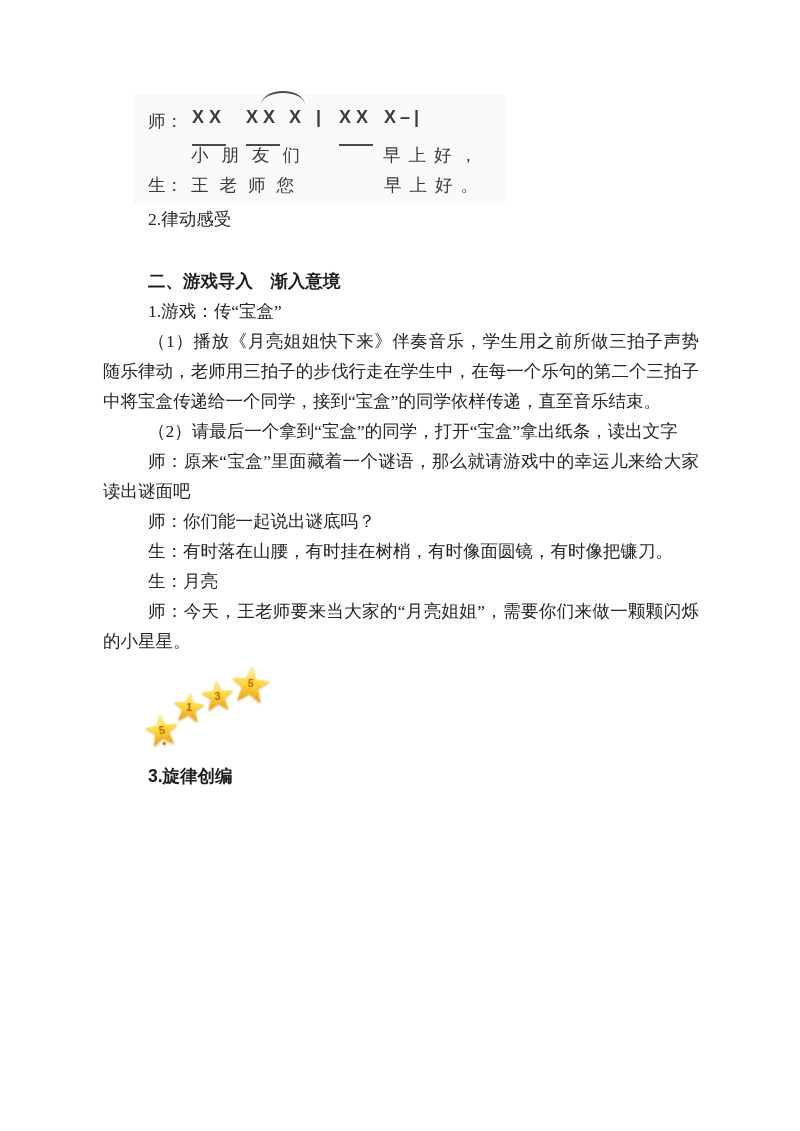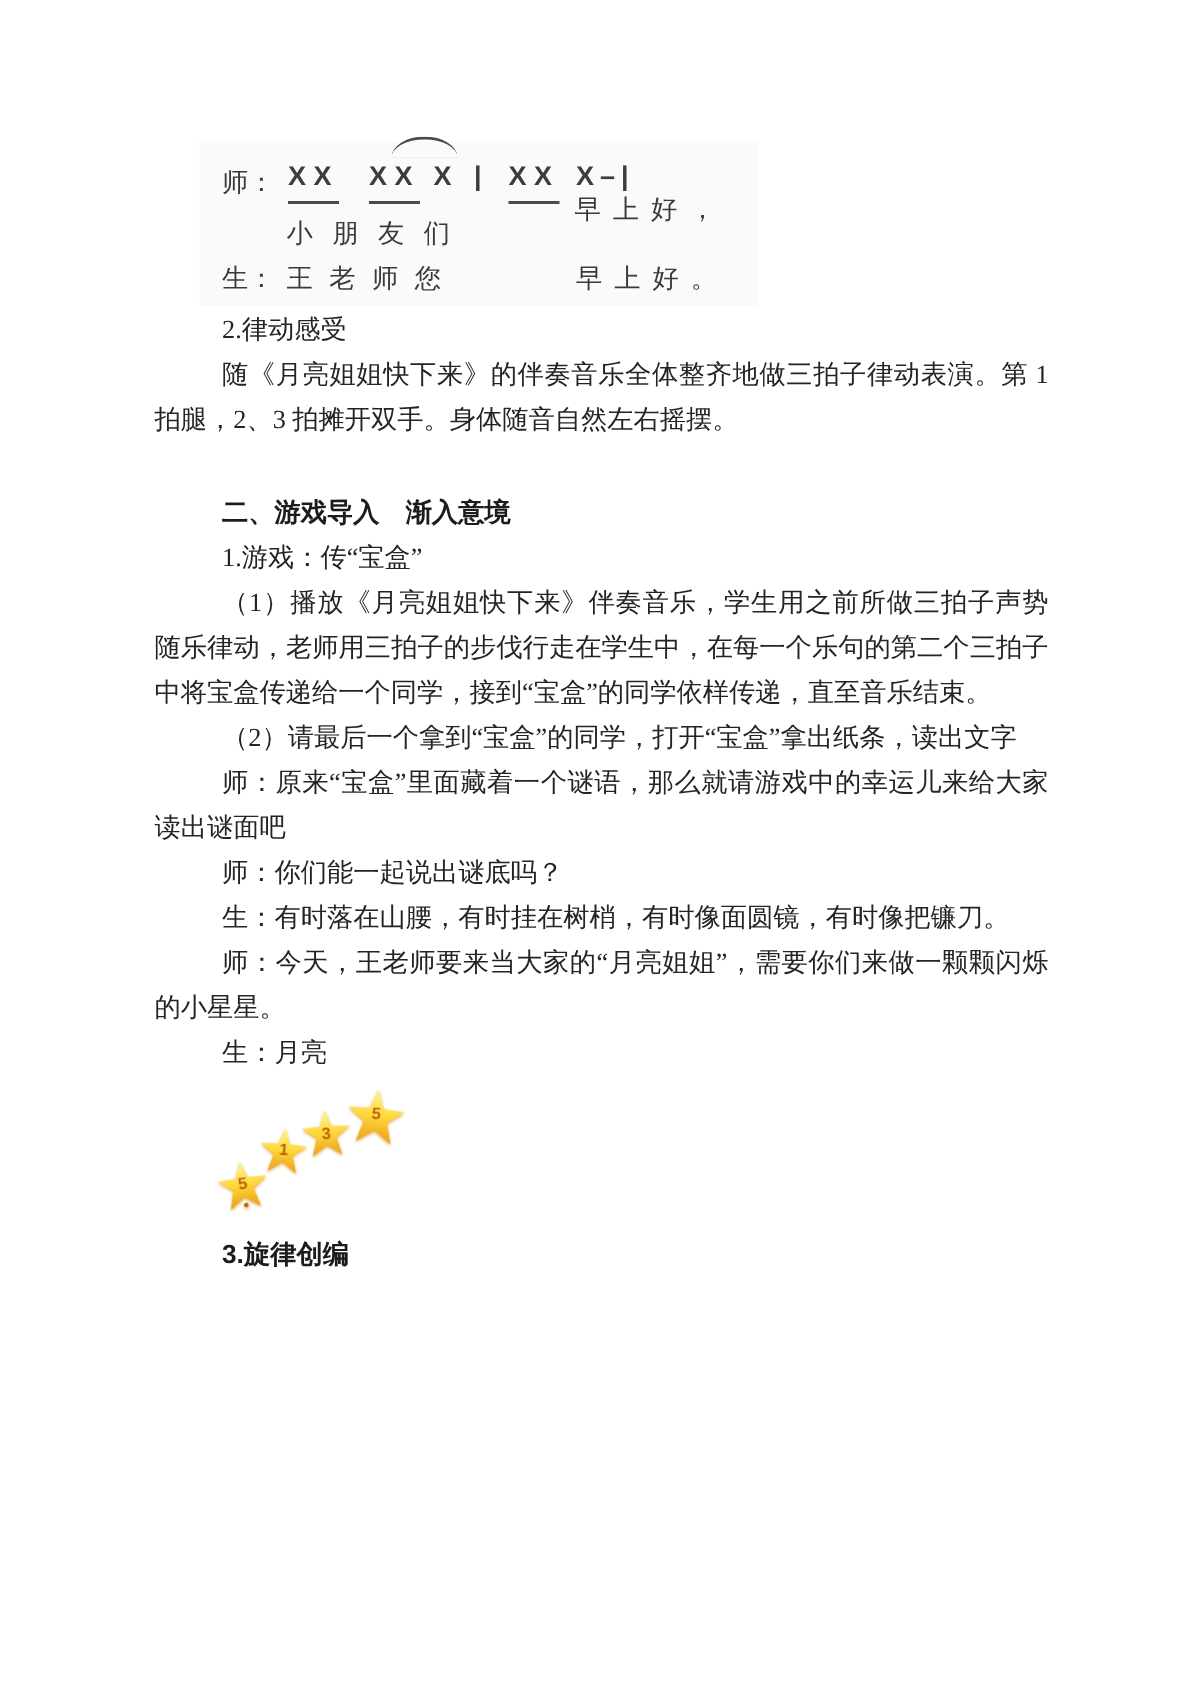"XX" .u { padding-bottom: 2px -> 12px }
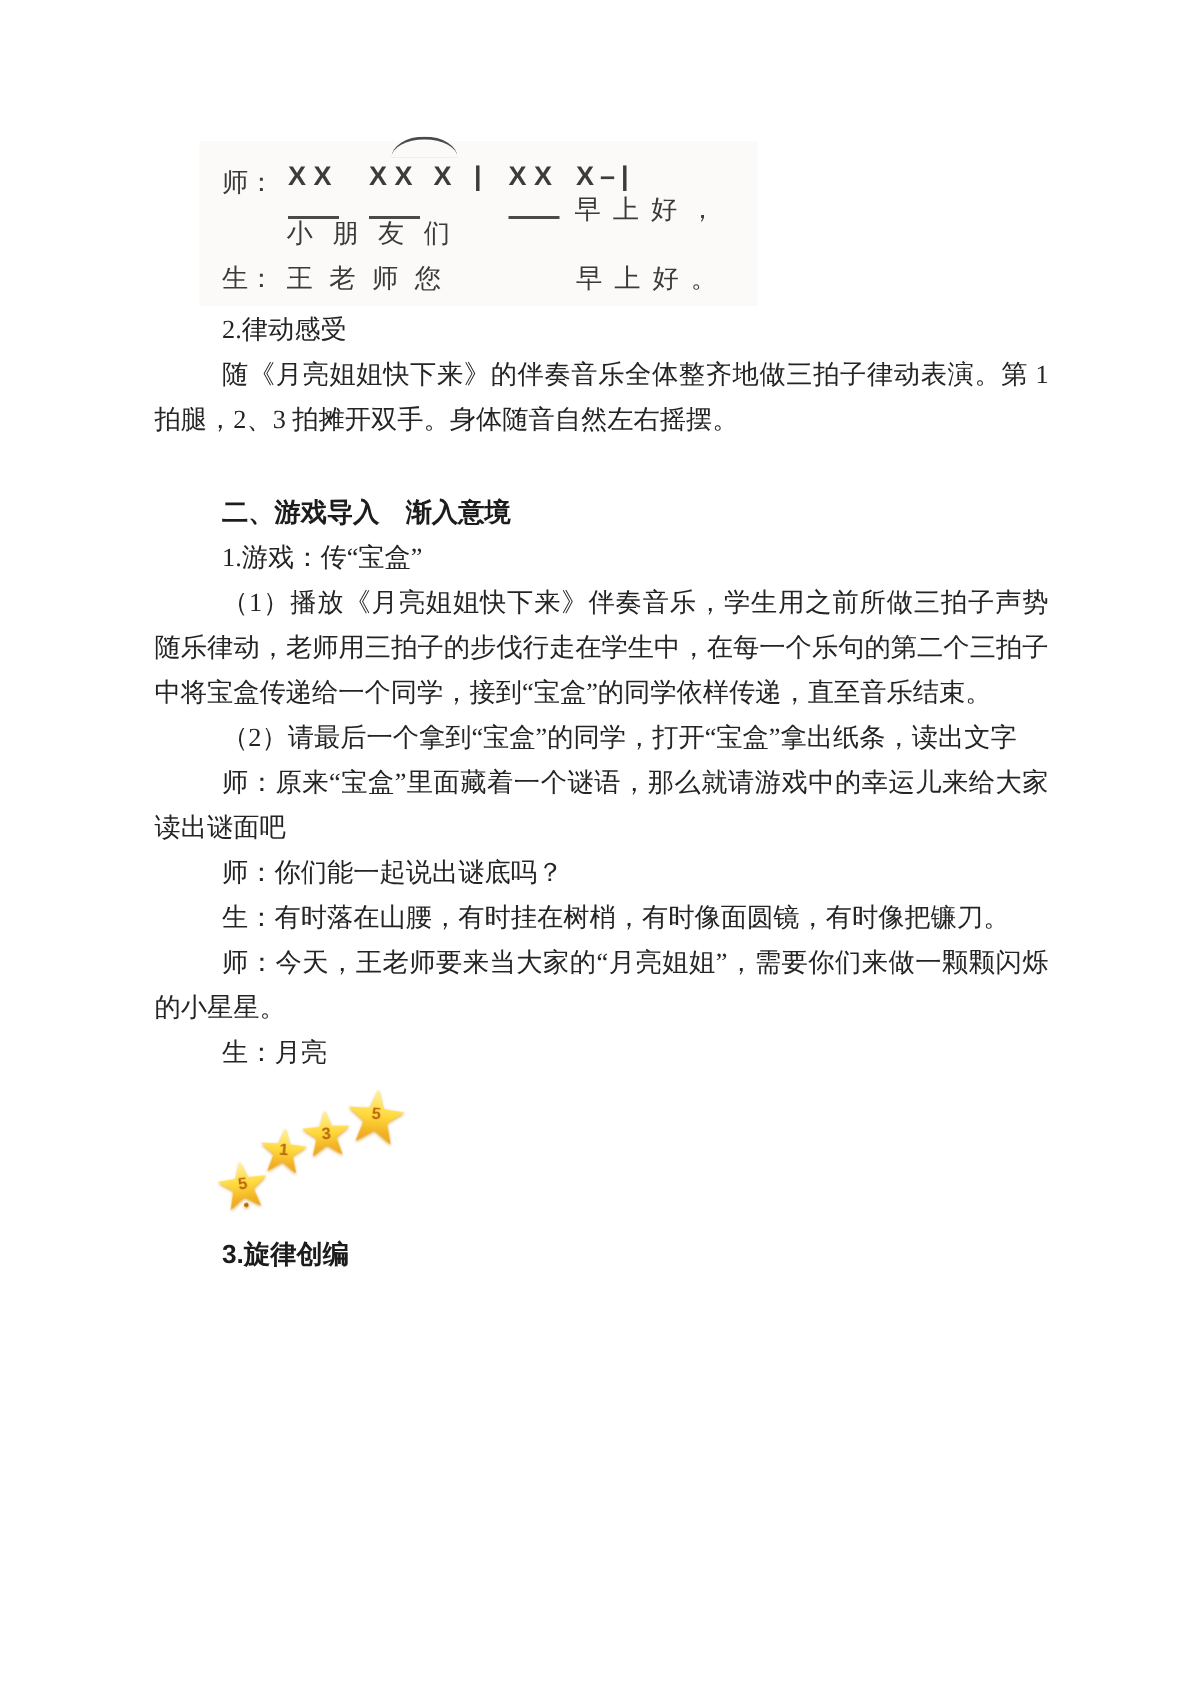"早上好，" span.lyr { top: 24px -> 40px }
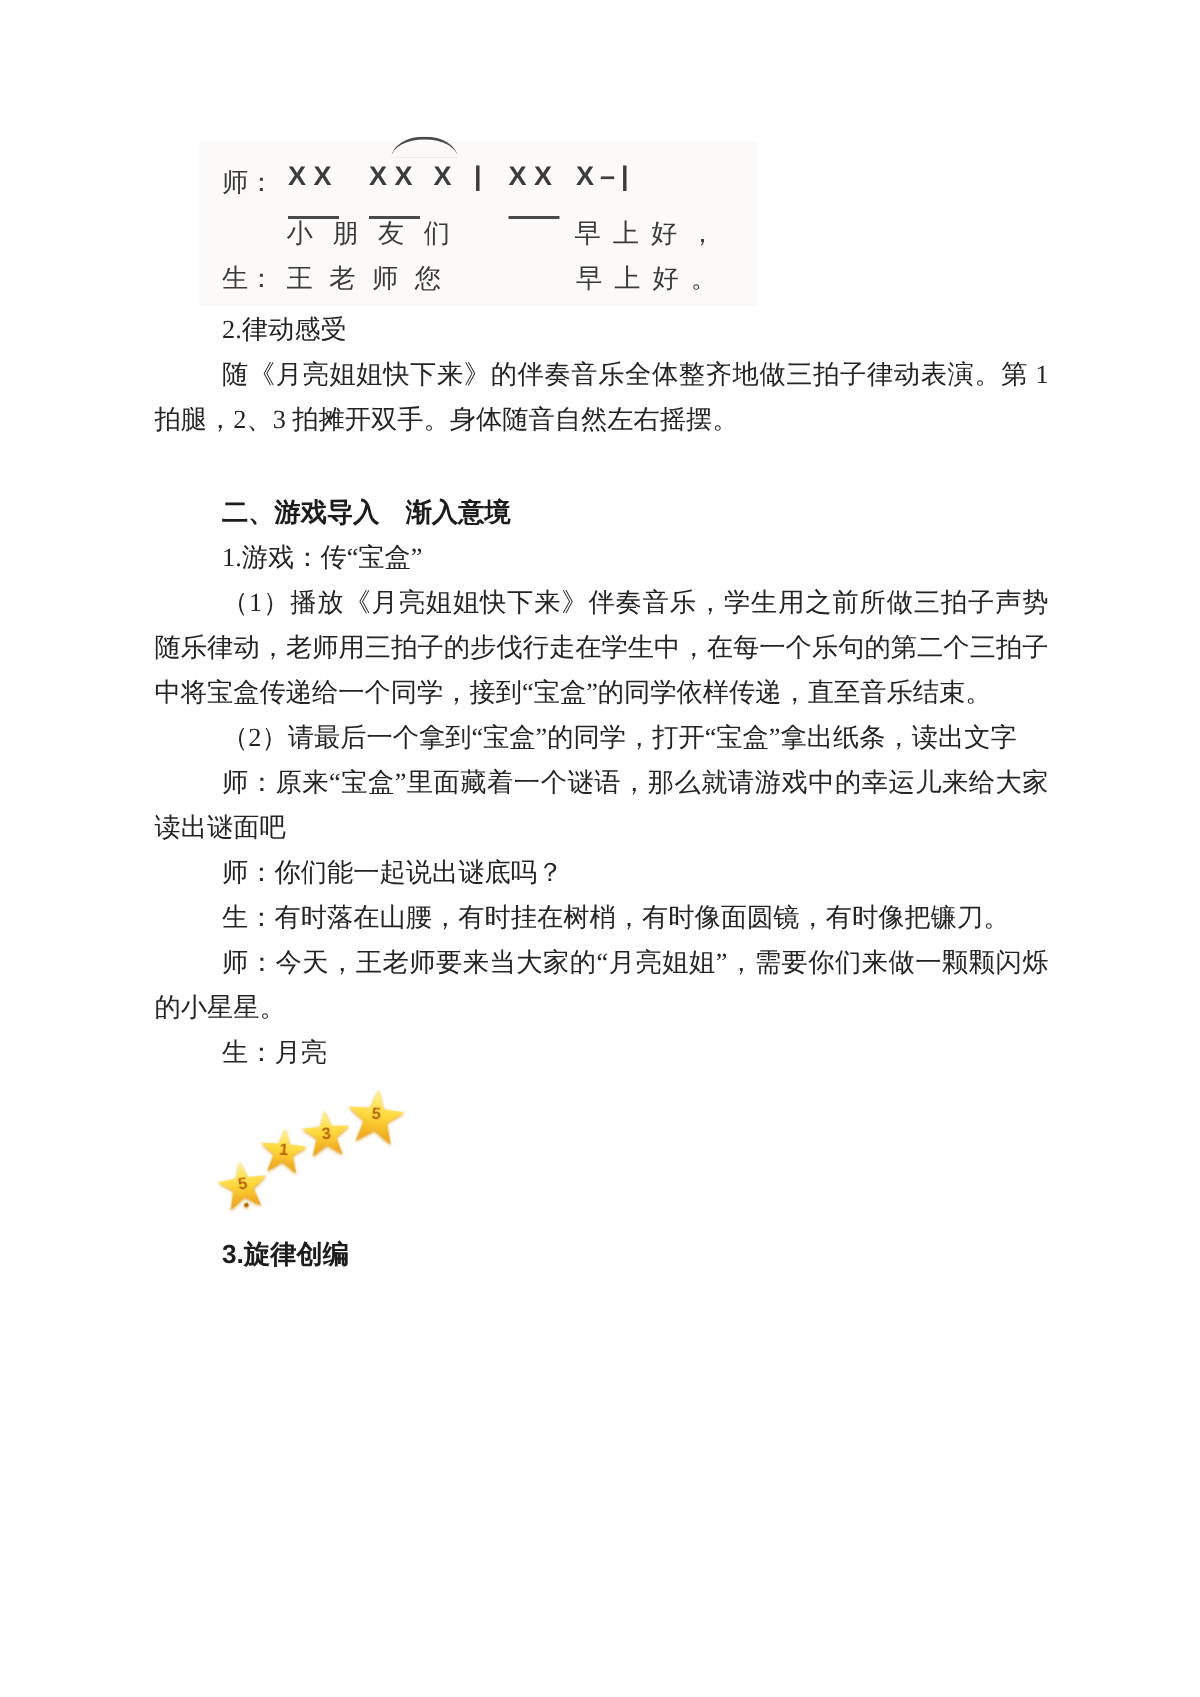"随《月亮姐姐快下来》的伴奏音乐全体整齐地做三拍子律动表演。第 1 拍腿，2、3" p { html: <p>随《月亮姐姐快下来》的伴奏音乐全体整齐地做三拍子律动表演。第 1 拍腿，2、3 拍摊开双手。身体随音自然左右摇摆。</p> -> none }
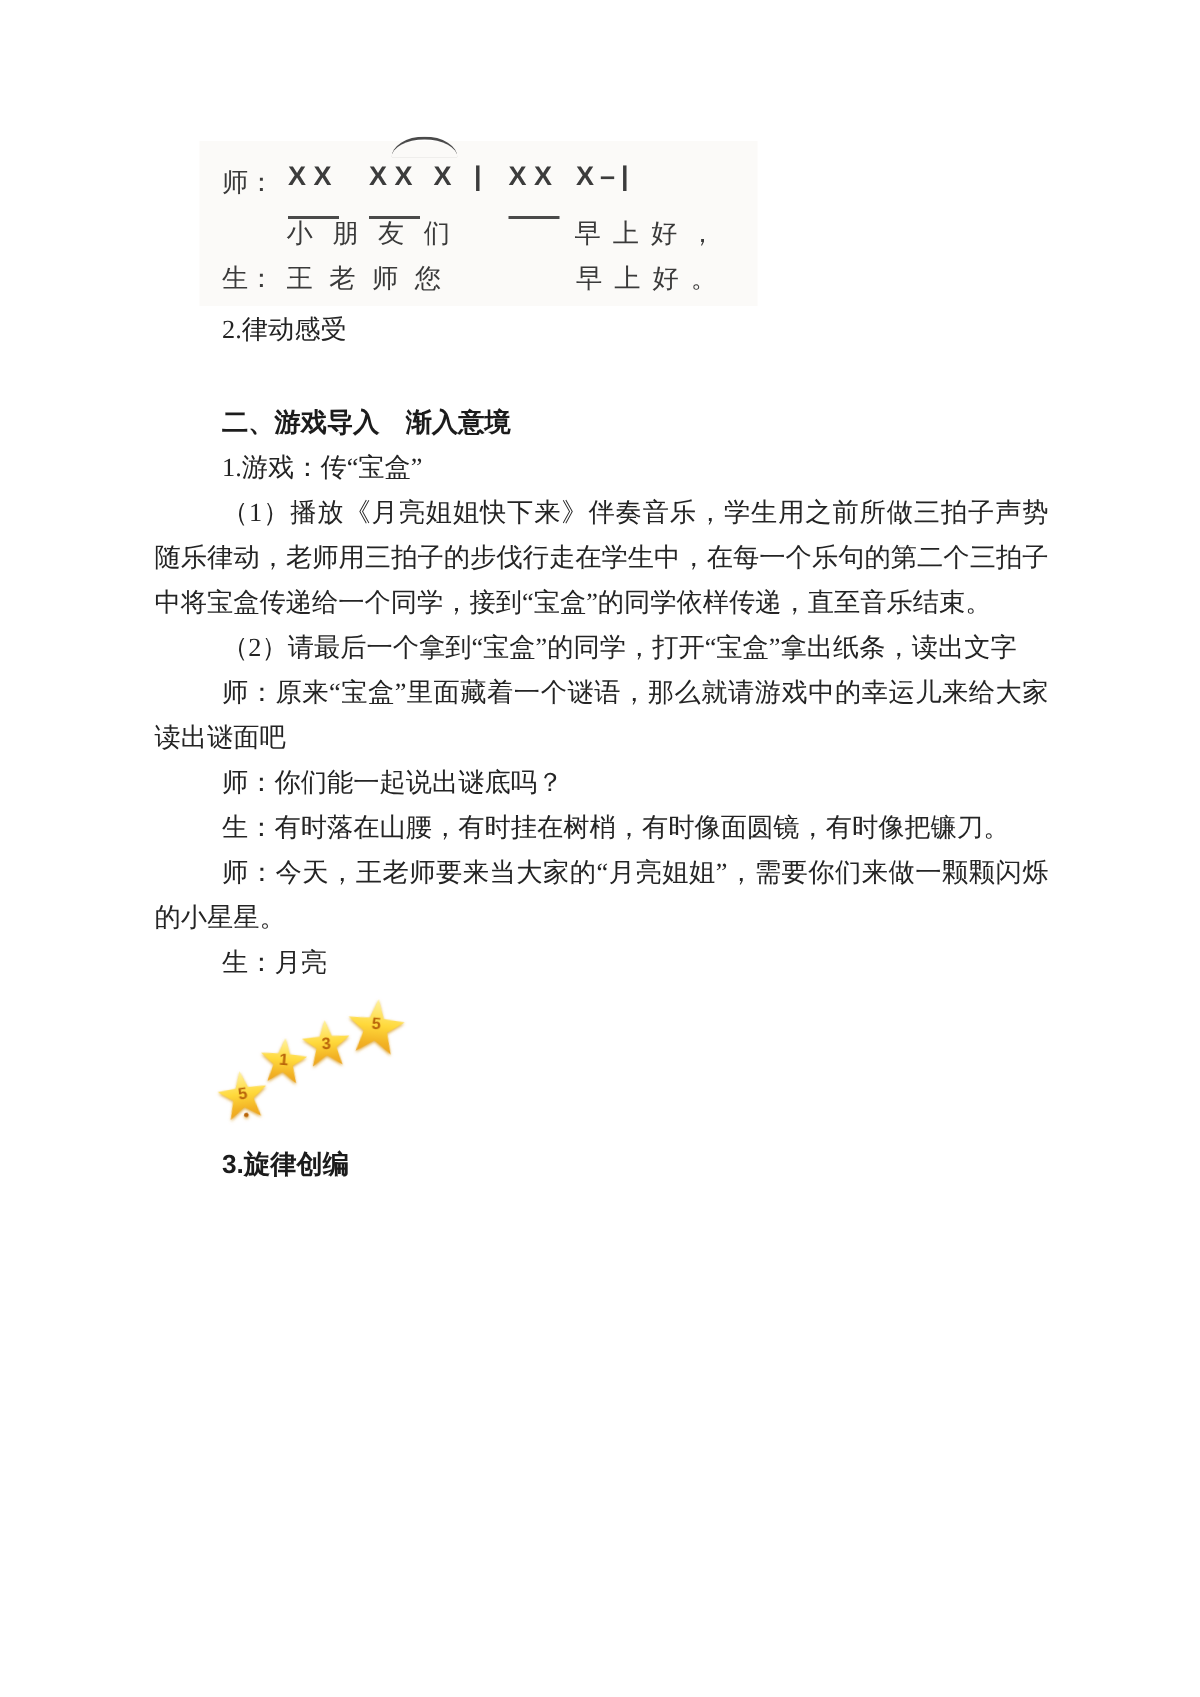"师：今天，王老师要来当大家的“月亮姐姐”，需要你们来做一颗颗闪烁的小星星。" p { order: before "生：月亮" -> after "生：月亮" }
